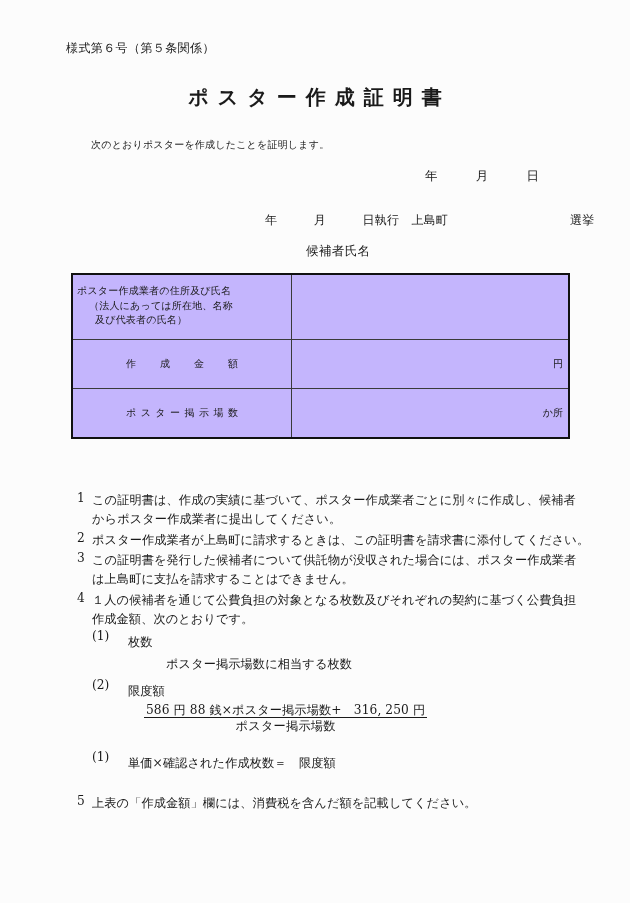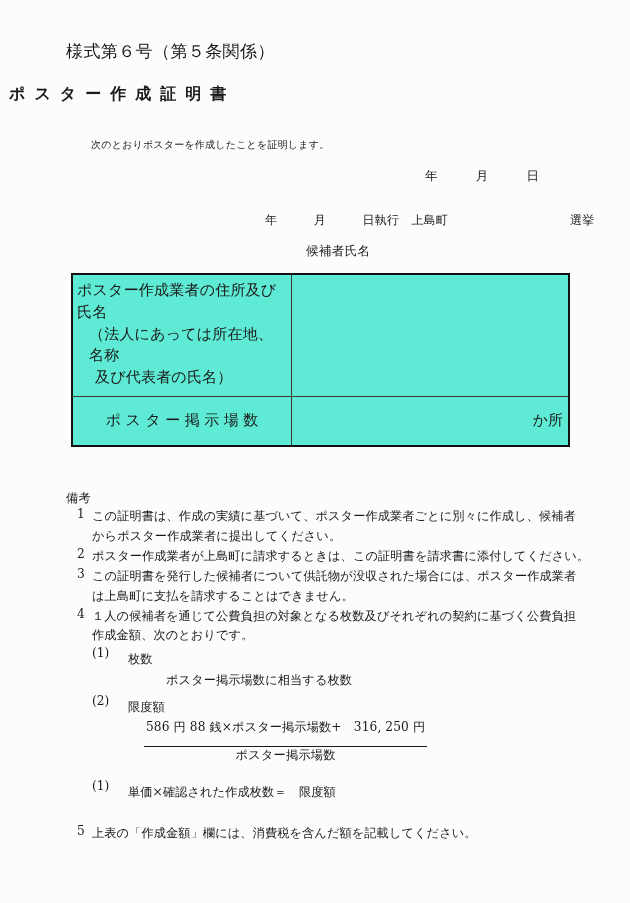"様式第６号（第５条関係）" .form-no { font-size: 17px -> 12px }
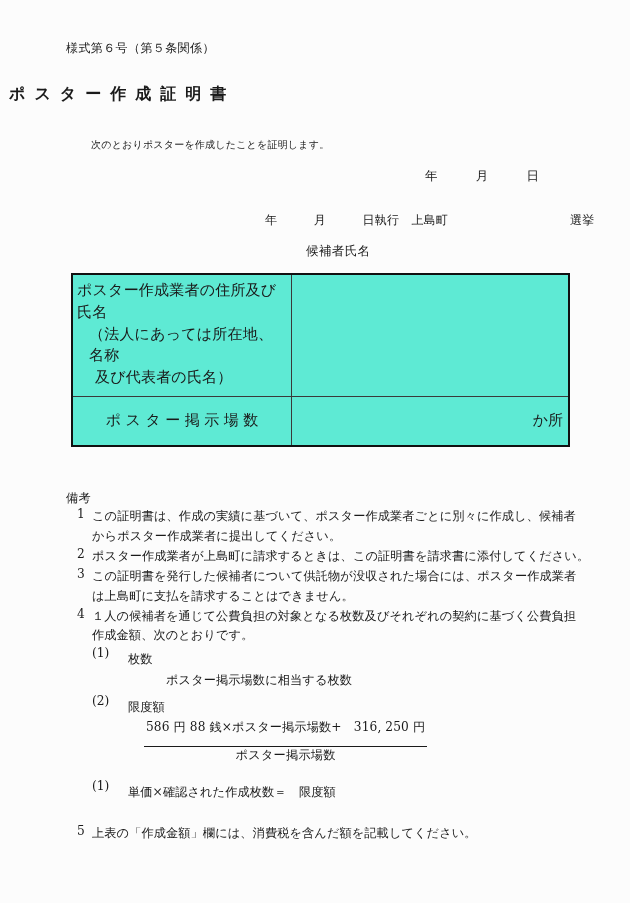"ポスター作成証明書" .doc-title { font-size: 16px -> 20px; text-align: none -> center }
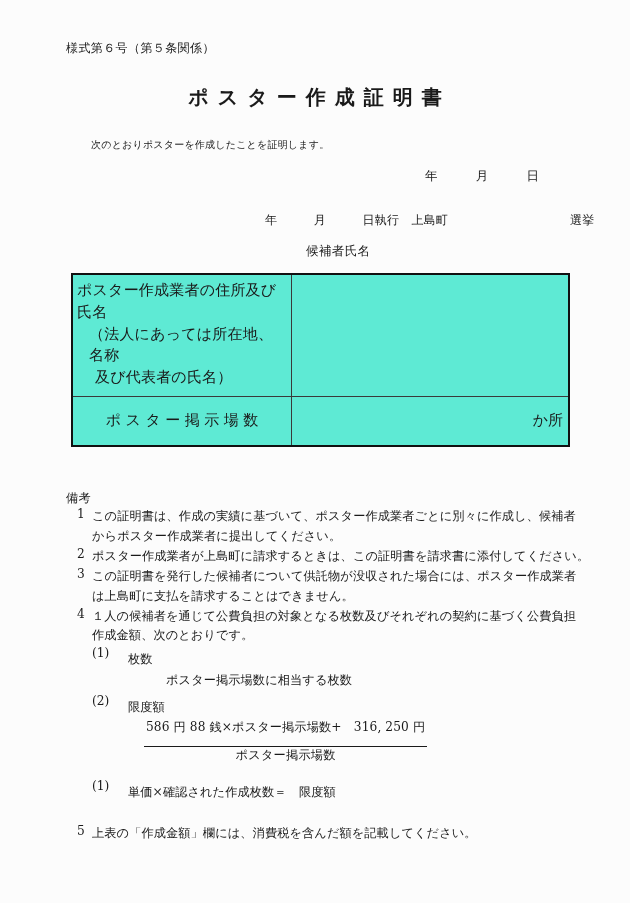"ポスター作成業者の住所及び氏名" .form-table td { background: #5eead4 -> #c4b5fd; font-size: 15px -> 10px }
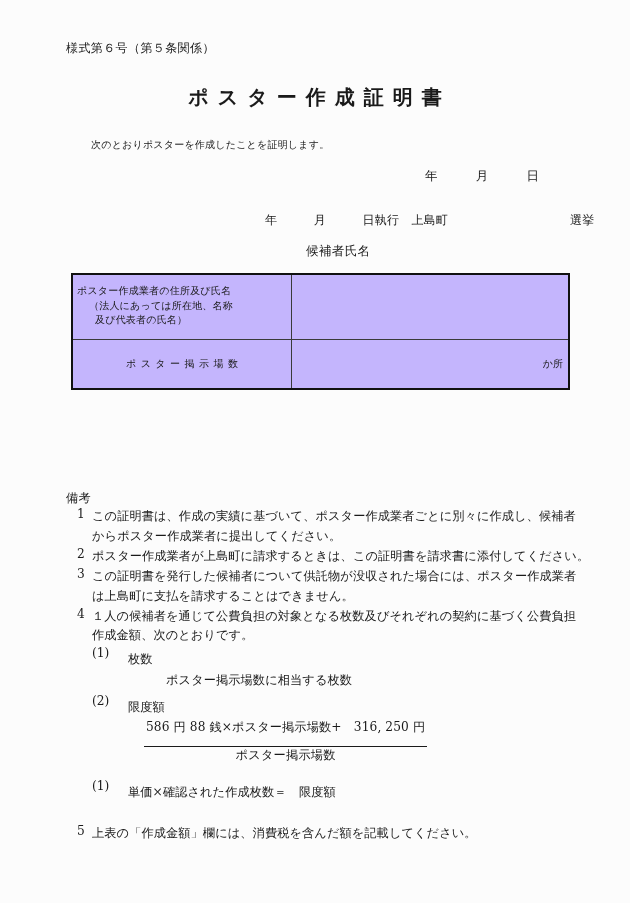"作 成 金 額" tr { html: none -> <tr> <td>作 成 金 額</td> <td>円</td> </tr> }
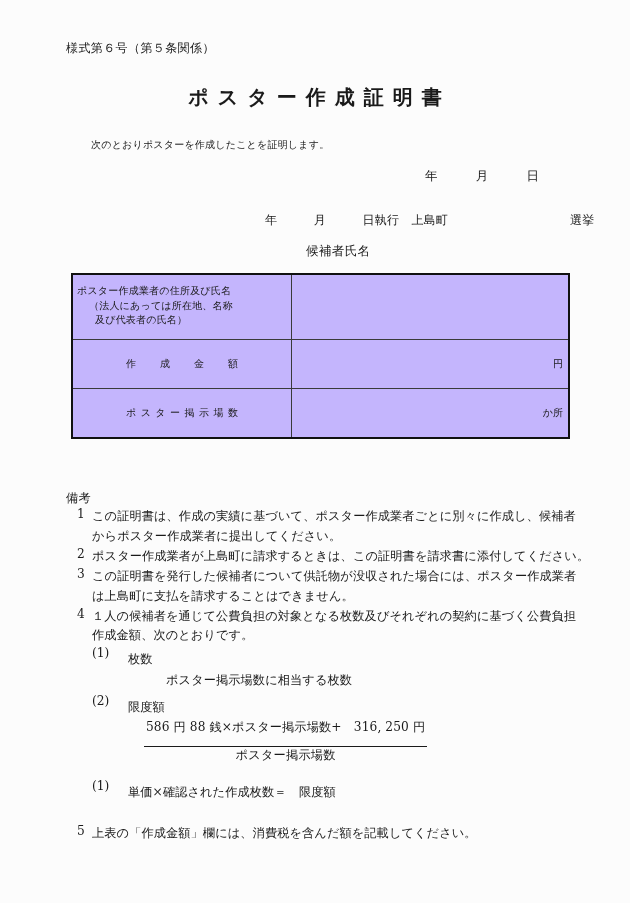"備考" div.notes-title { html: <div>備考</div> -> none }
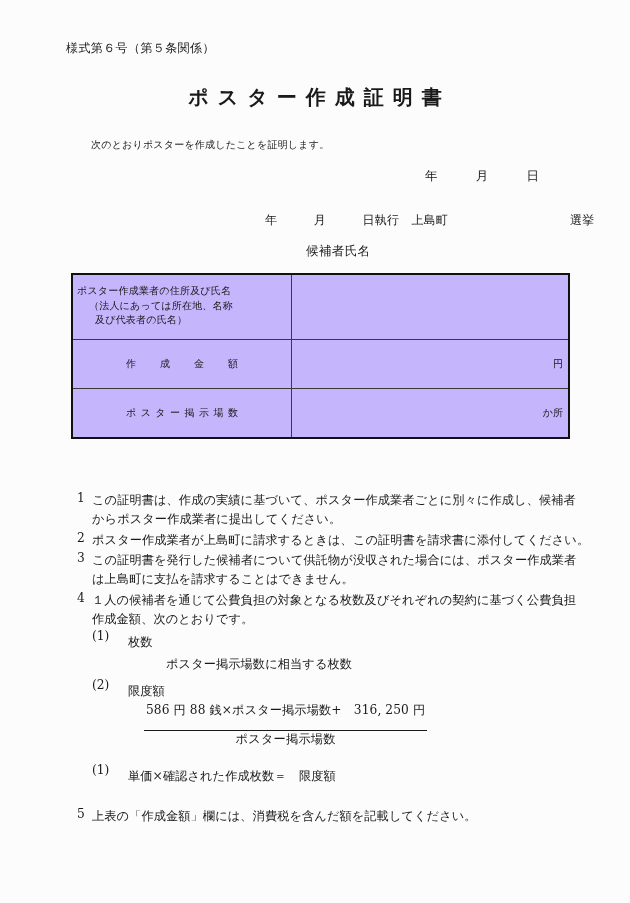"586 円 88 銭×ポスター掲示場数+ 316," .frac .num { padding: 0 2px 13px 2px -> 0 2px 0 2px }
